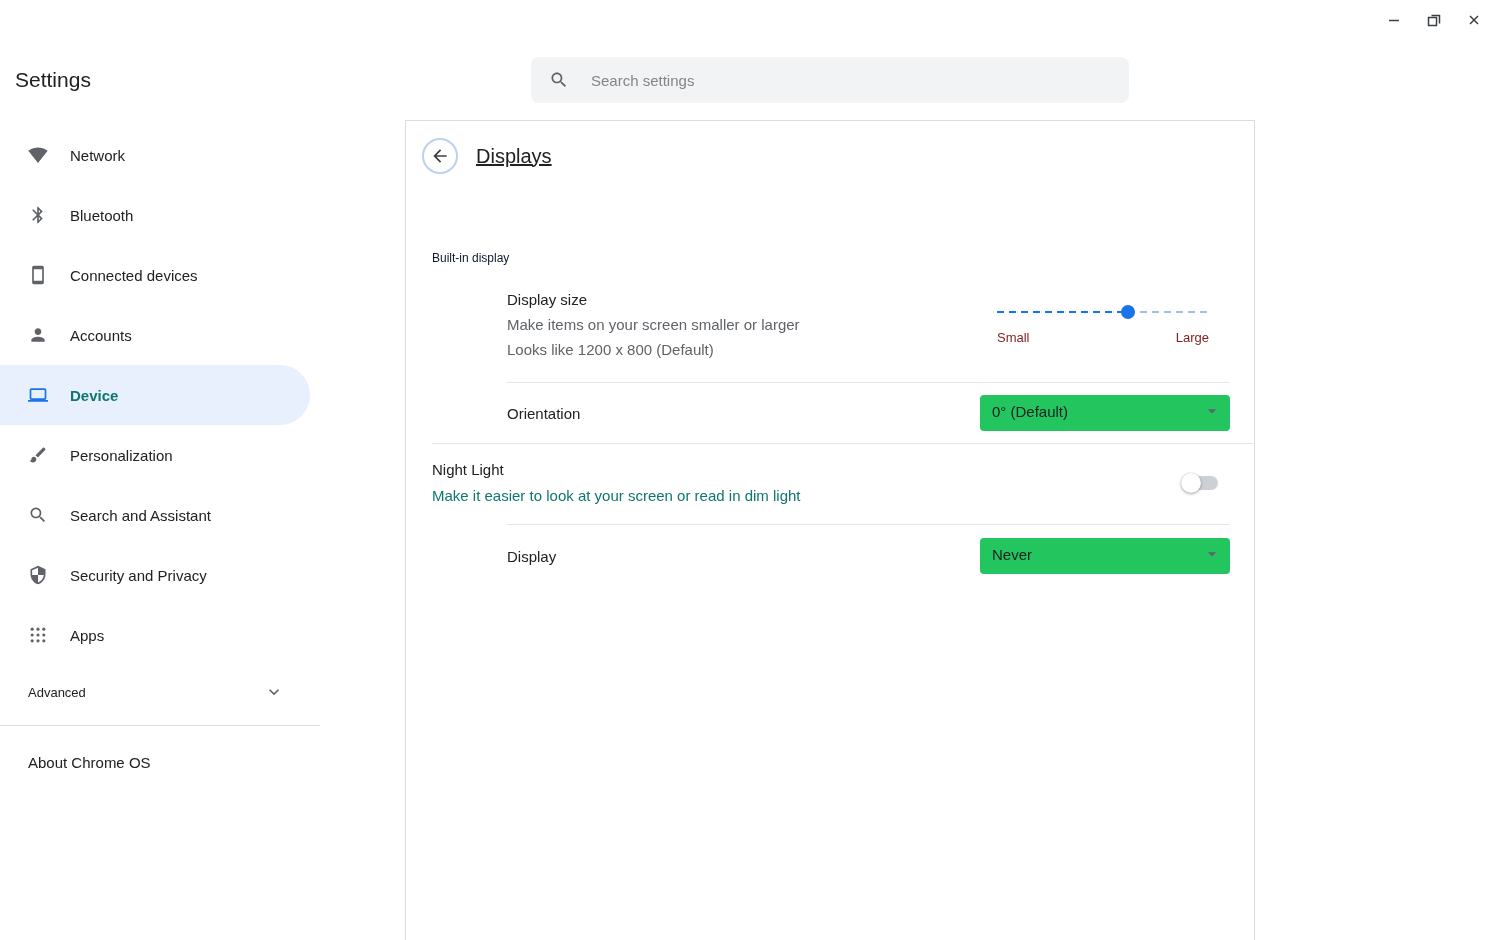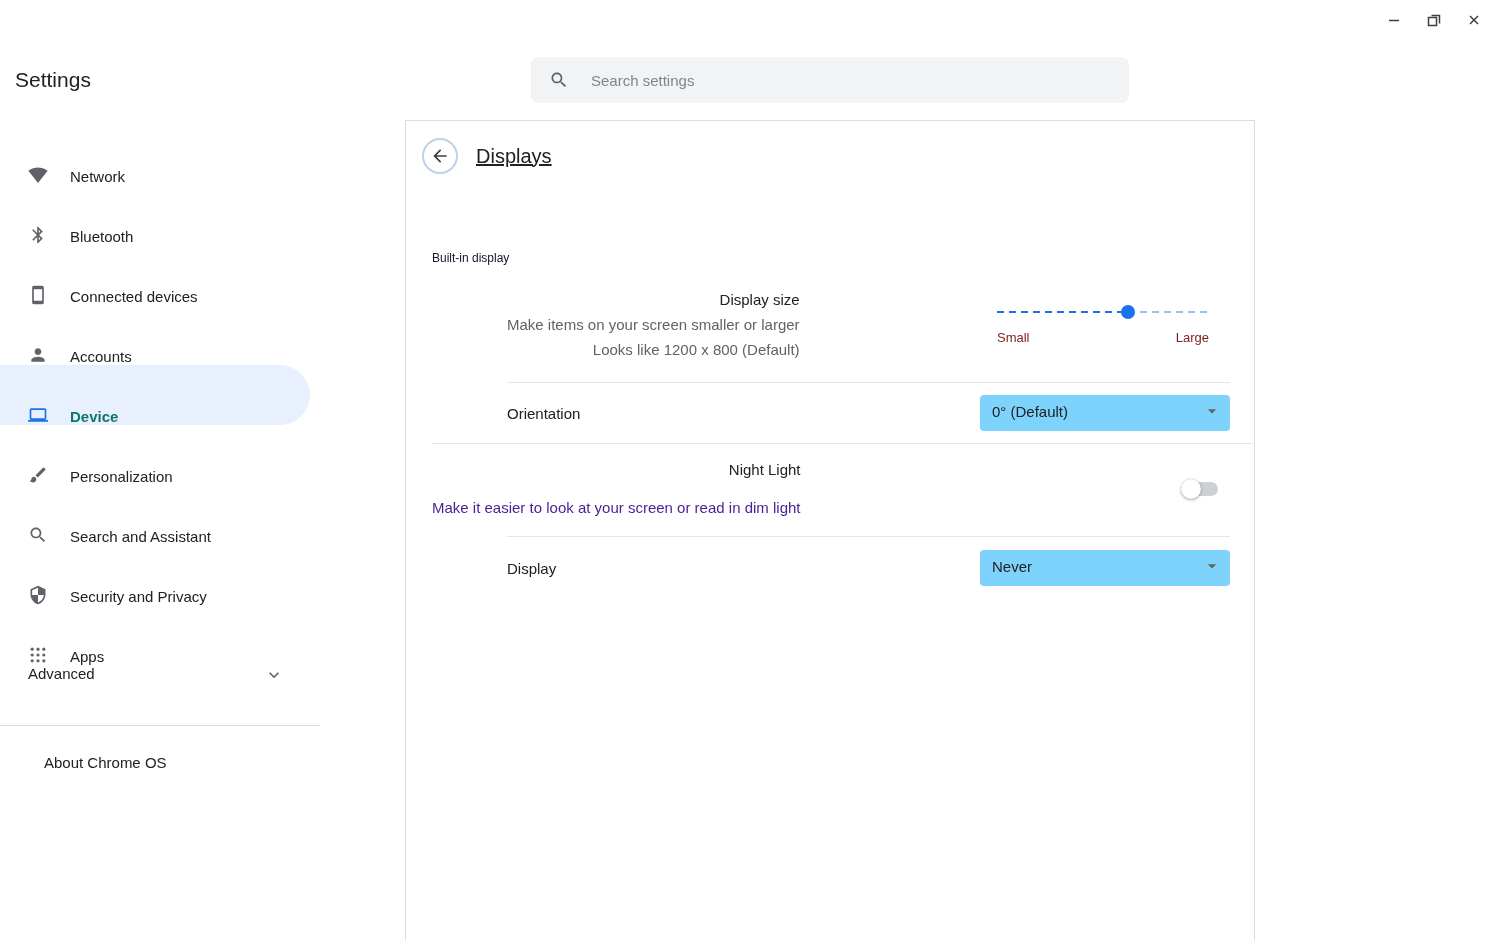"Network" .nav-item { align-items: flex-end -> center }
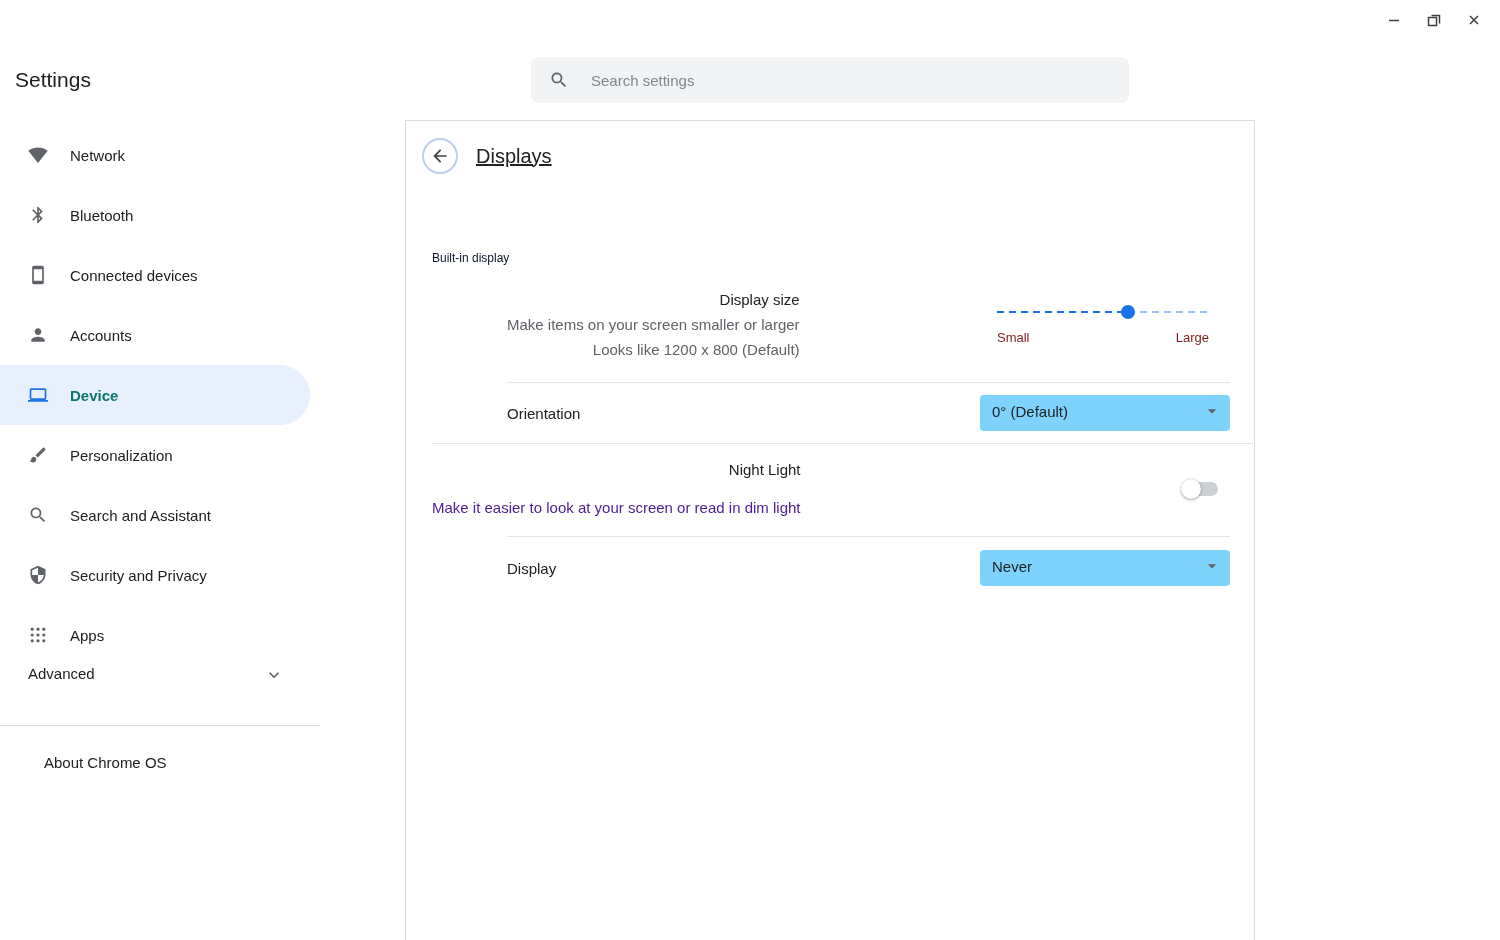"Display size" .row { text-align: right -> none }
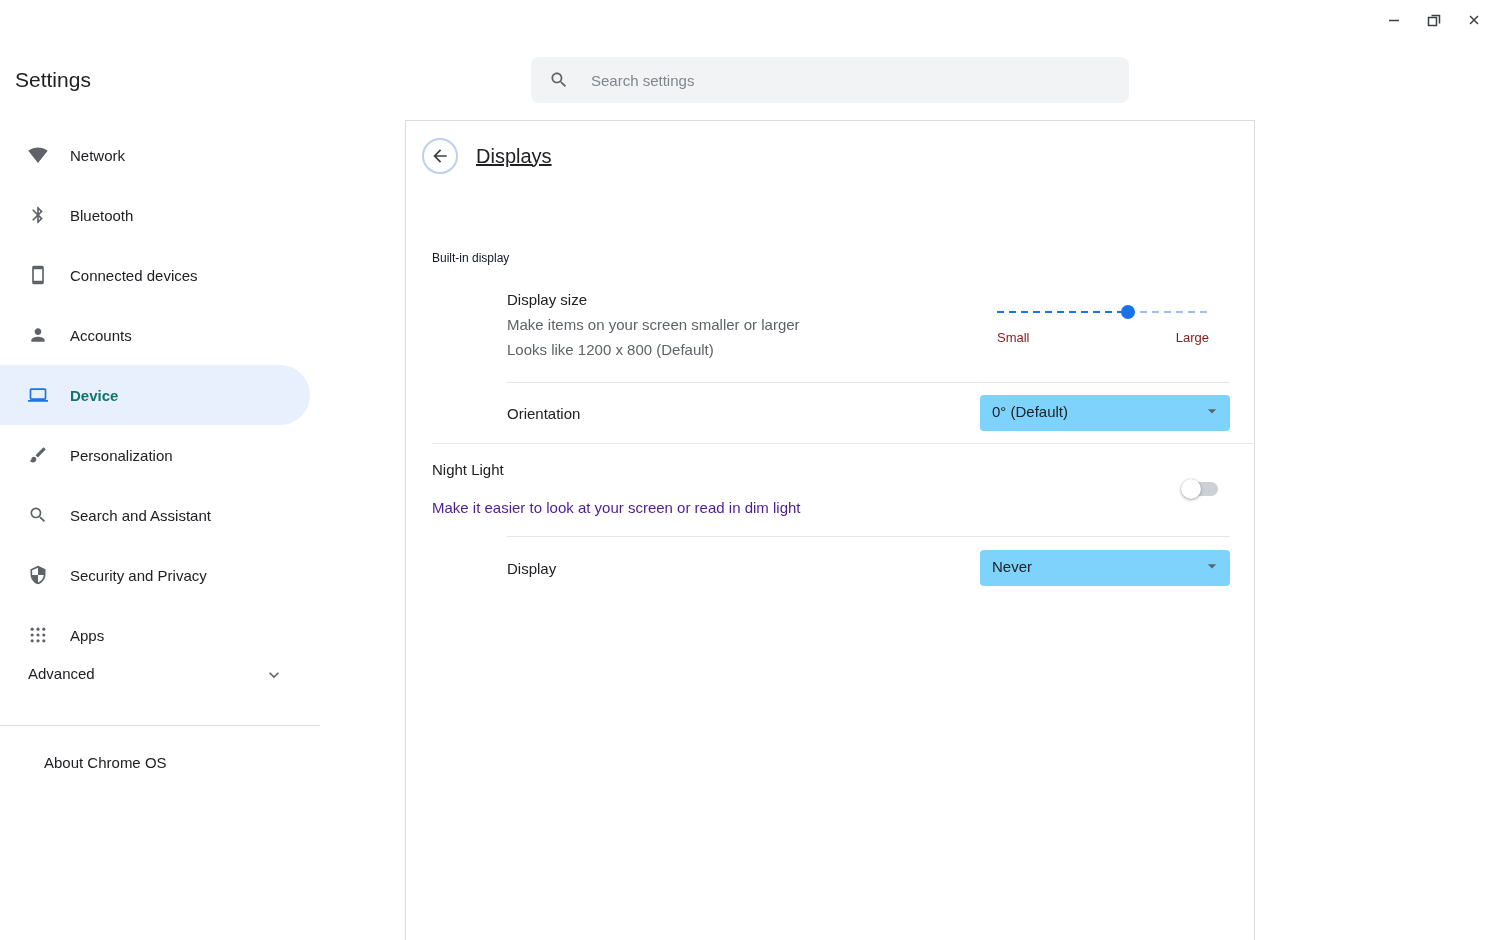"0° (Default)" .dropdown { background: #7dd3fc -> #22c55e }
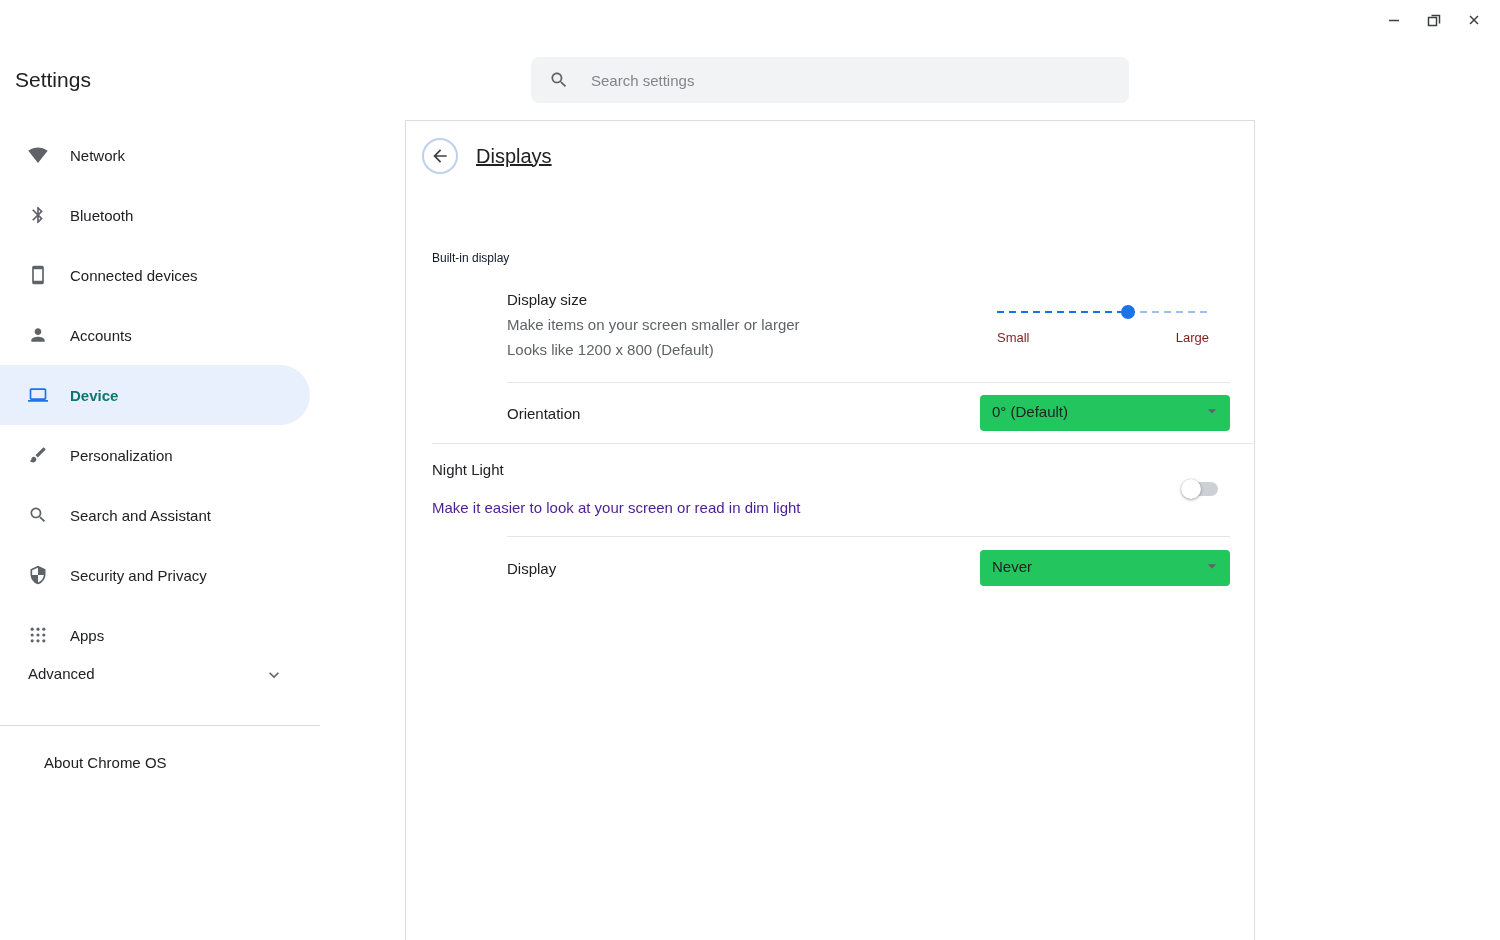"Make it easier to look" .nl-text .t-sub { color: #4c1d95 -> #0f766e; margin-top: 12px -> none }
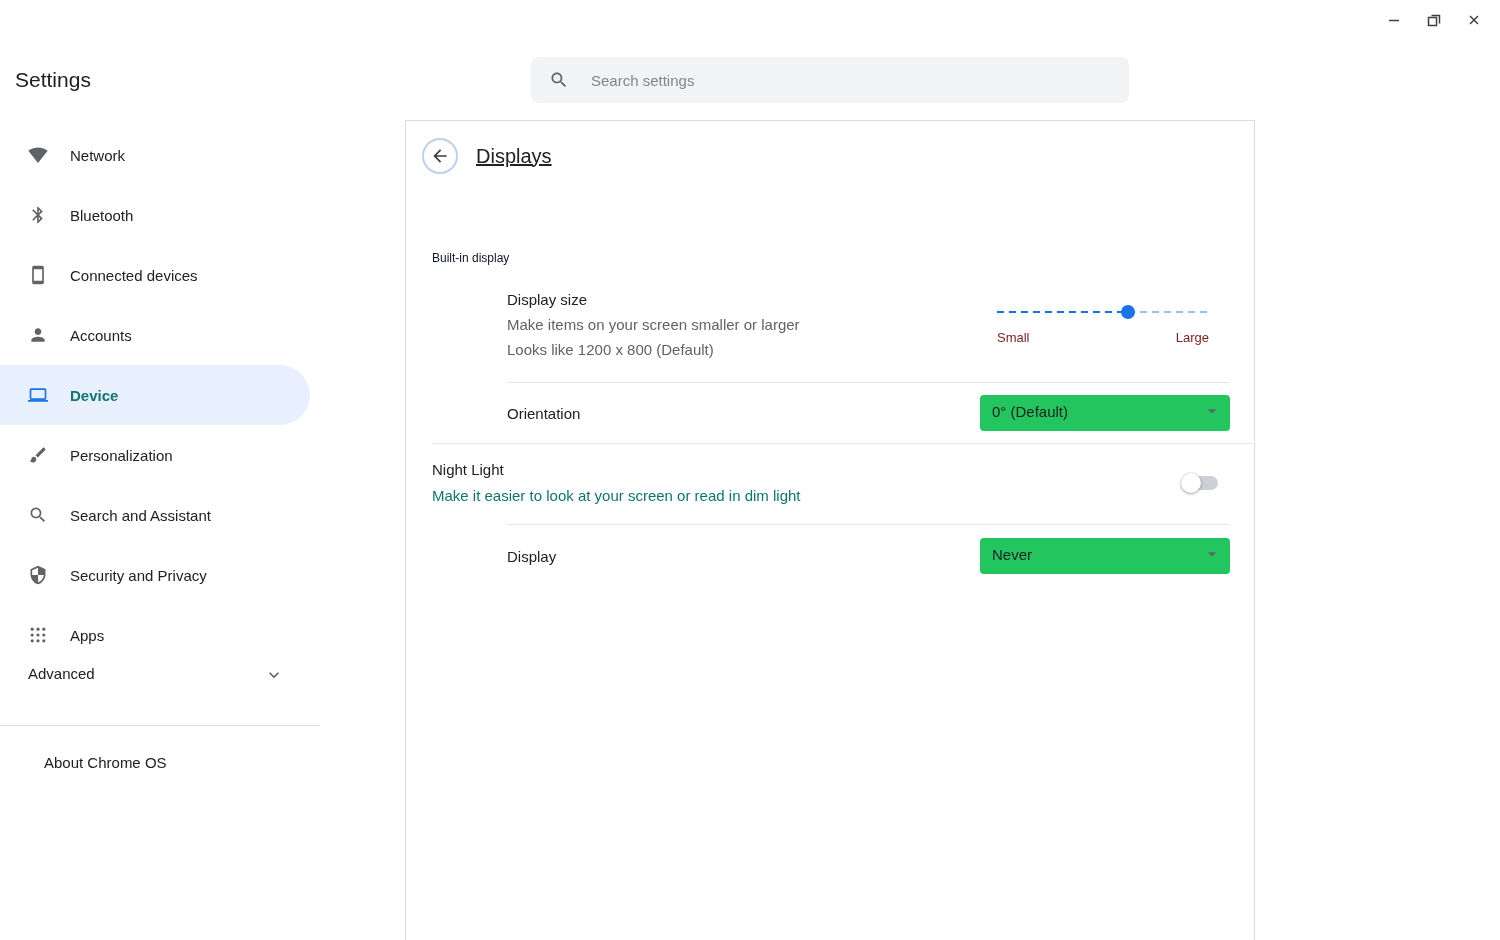"Advanced" .advanced-row { align-items: none -> center; font-size: 15px -> 13px }
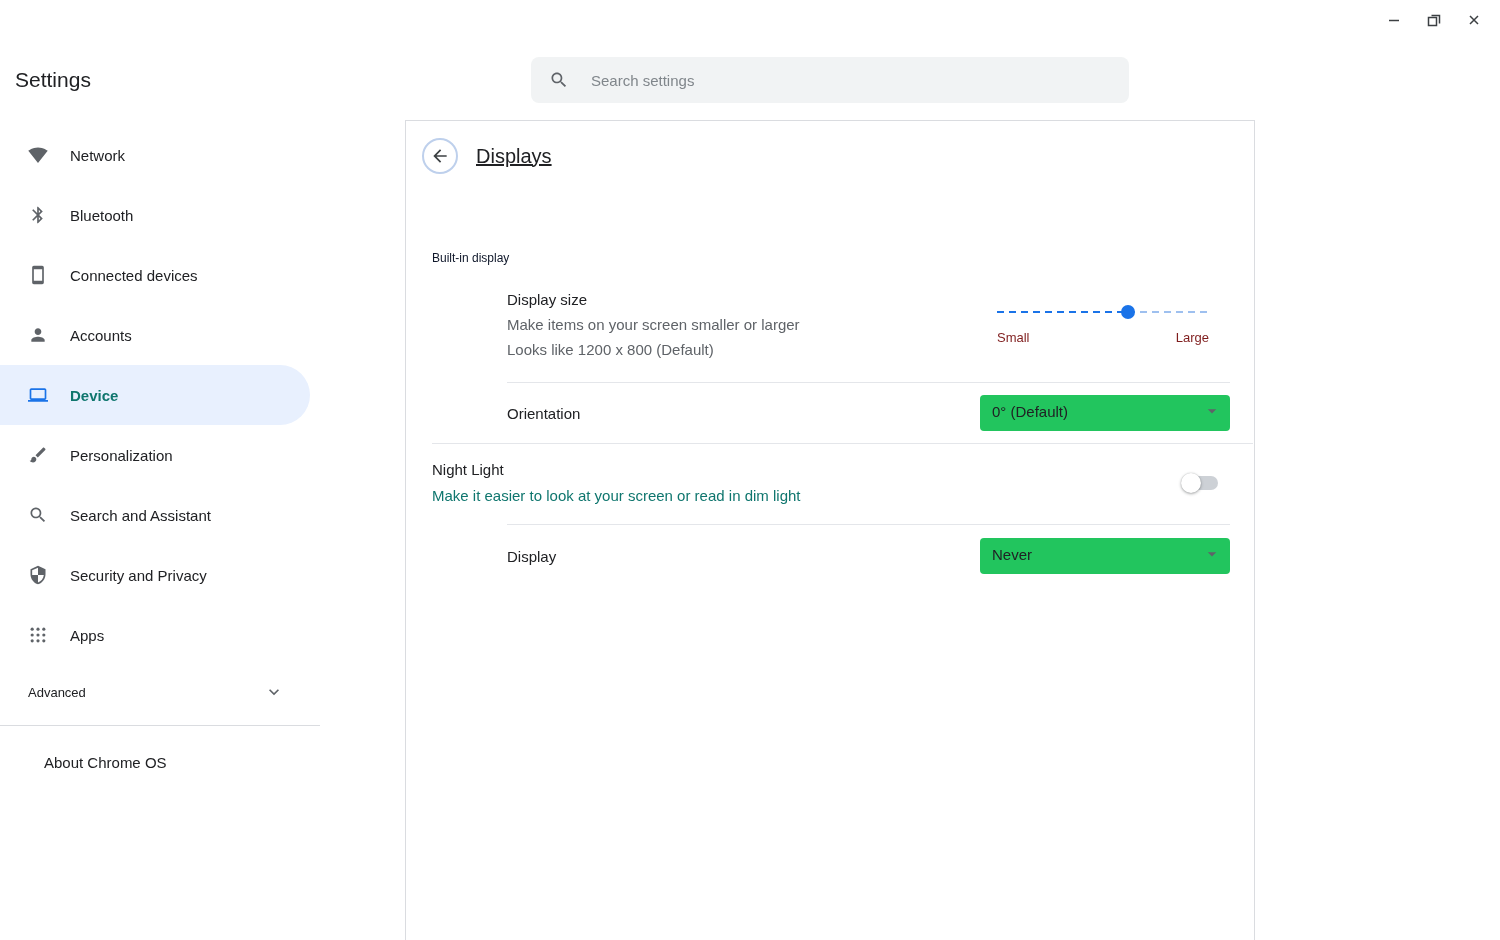"About Chrome OS" .about-row { padding-left: 44px -> 28px }
